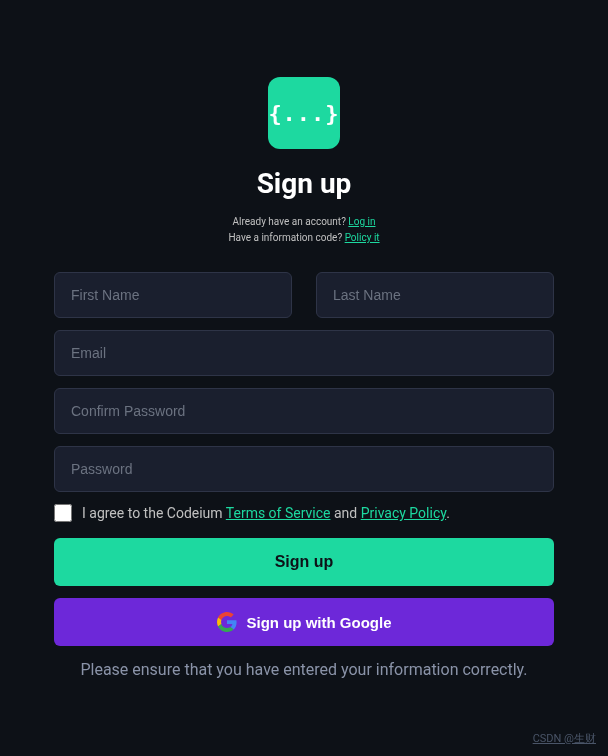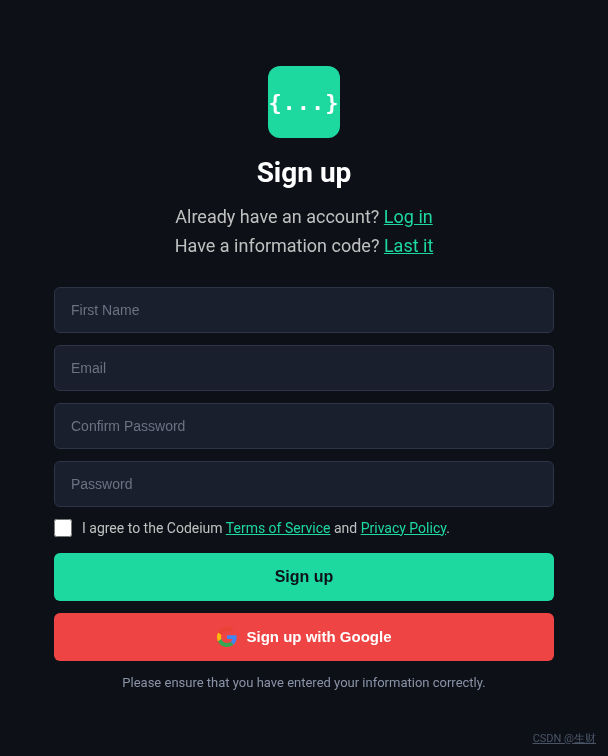"Already have an account? Log" .subtitle { font-size: 18px -> 10px }
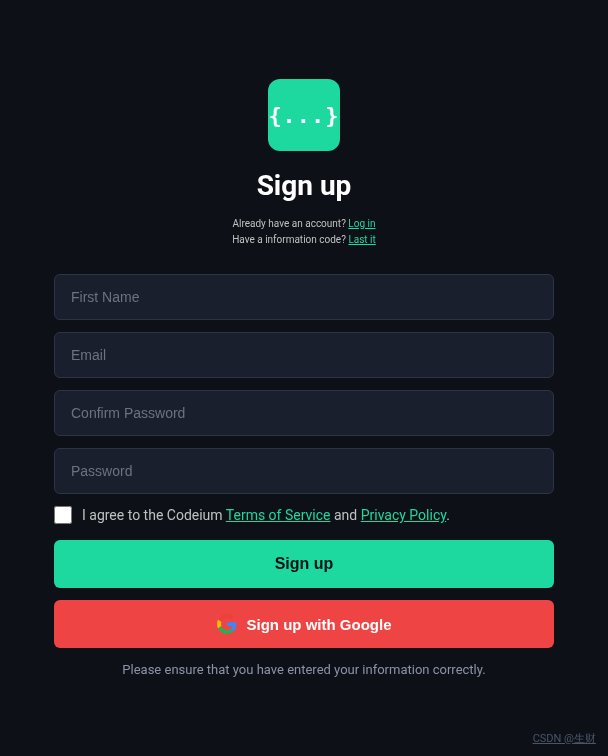"Last it" a { text: Last -> Policy }
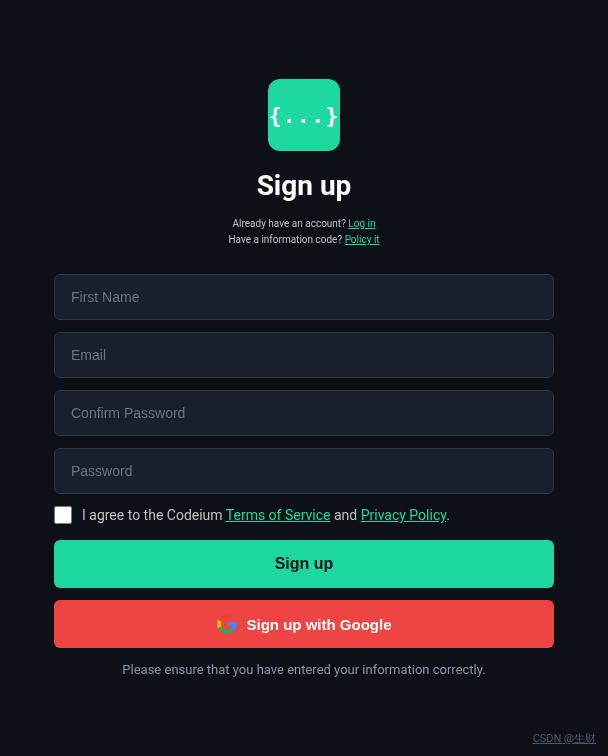"Last Name" input.input-field { html: none -> <input> }
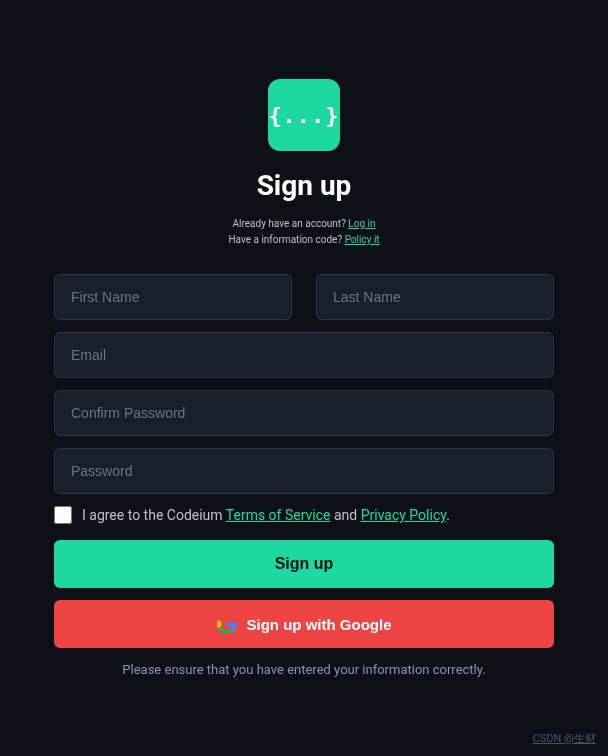"Sign up with Google" .btn-google { background-color: #ef4444 -> #6d28d9 }
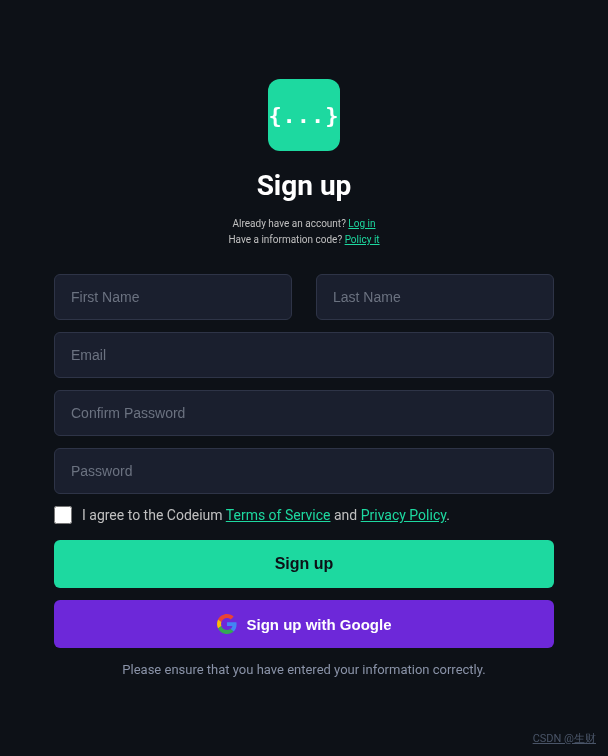"Please ensure that you have" .footer-note { font-size: 13px -> 16px }
